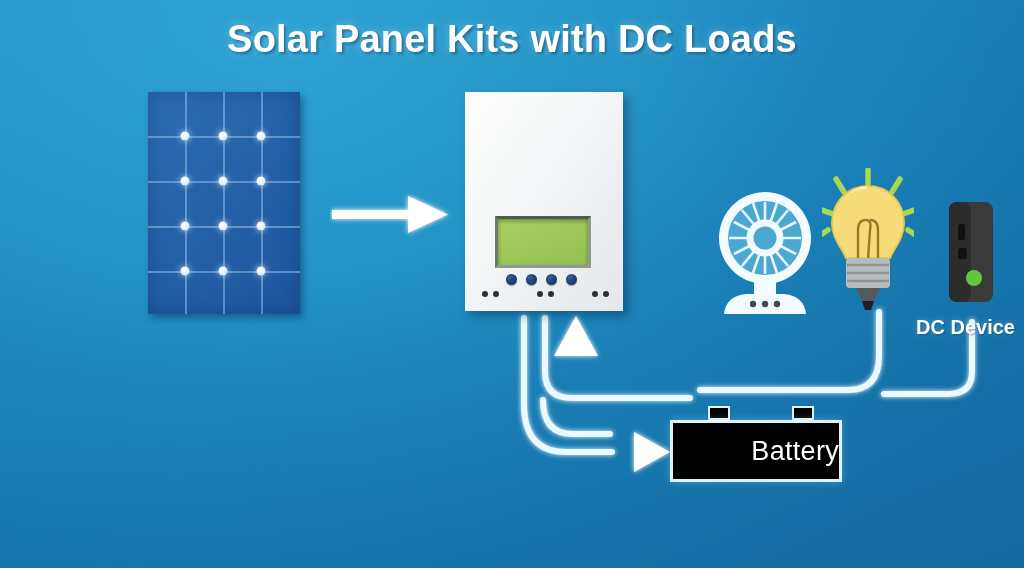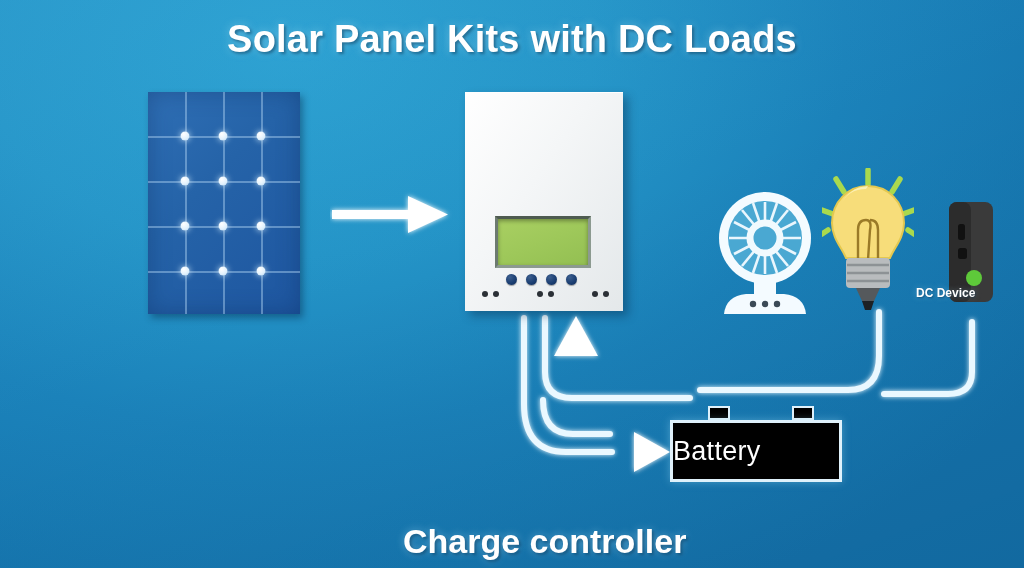"DC Device" .dcdev-label { font-size: 12px -> 20px; top: 286px -> 316px }
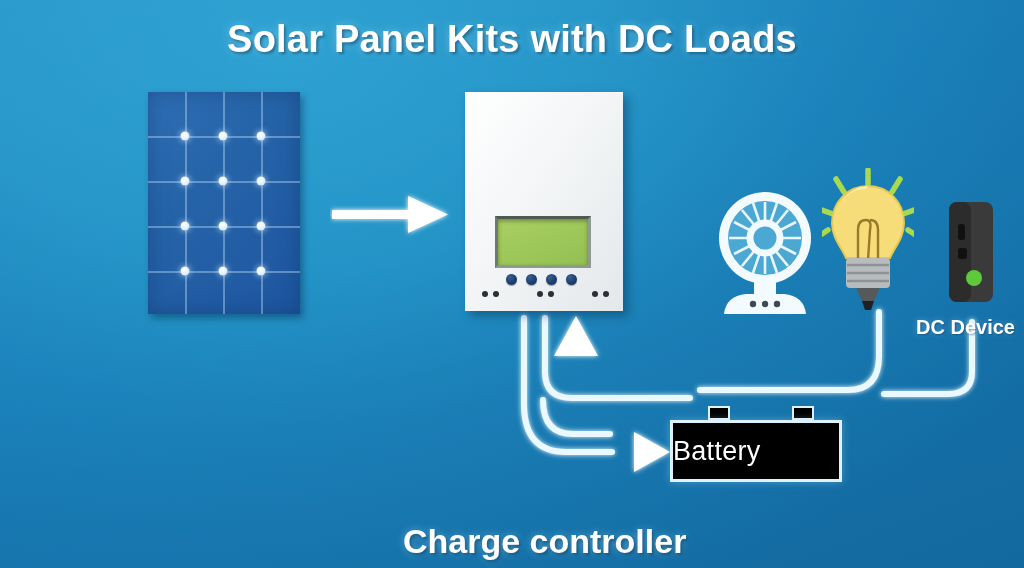"Battery" .battery { justify-content: flex-start -> flex-end }
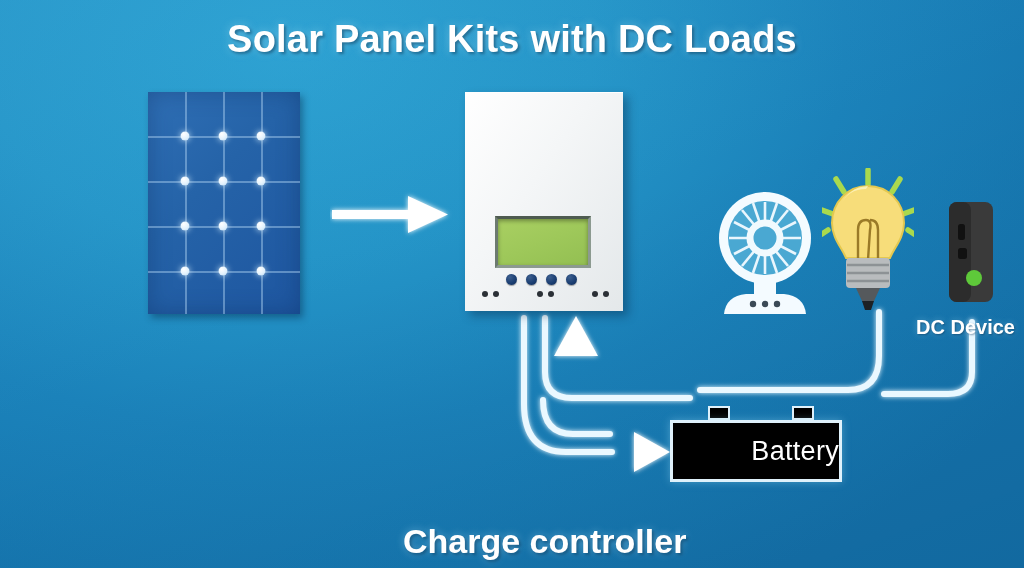"Charge controller" div.caption { html: <div>Charge controller</div> -> none }
